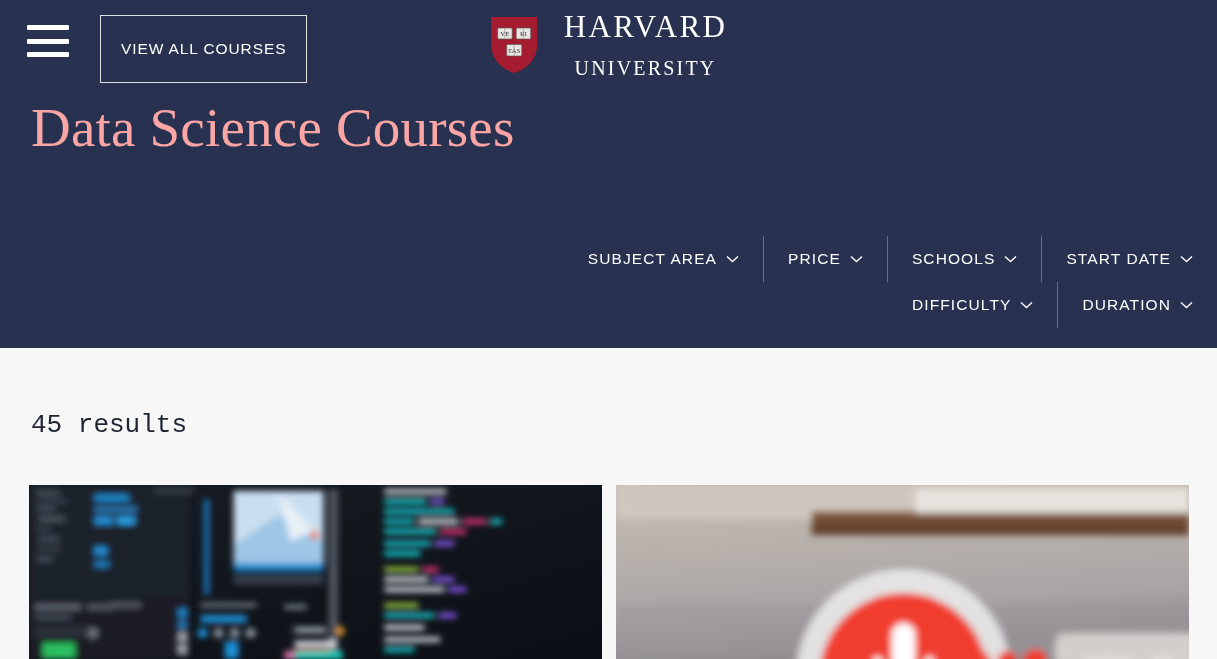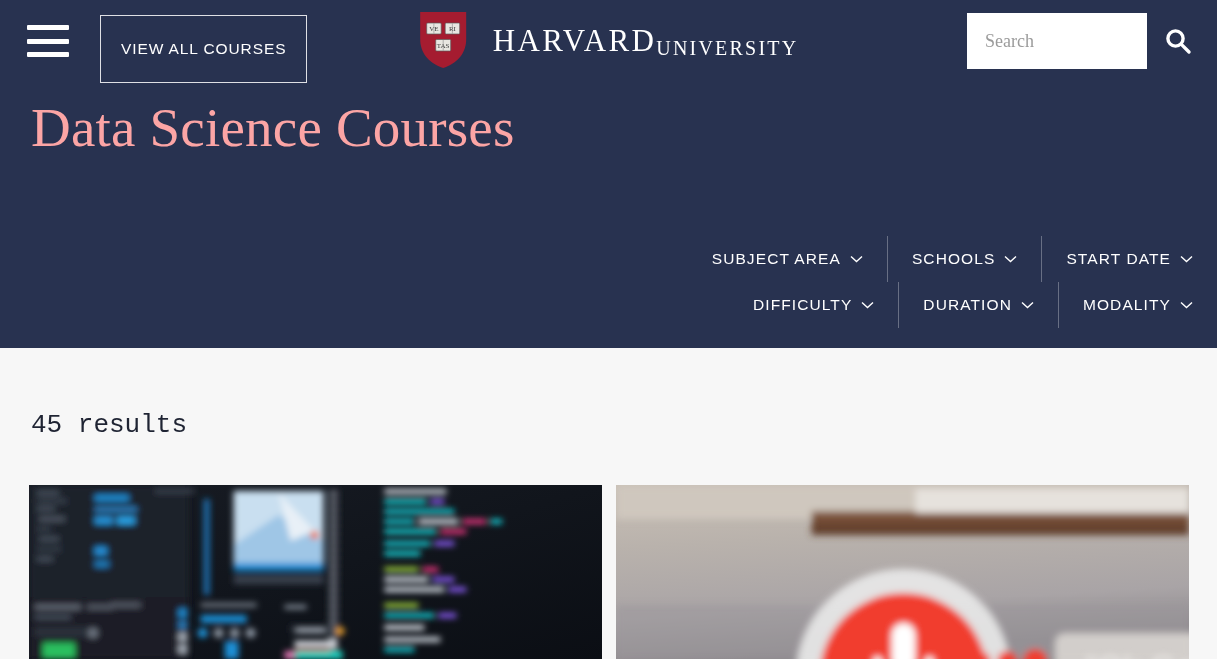"HARVARD" .logo-words { flex-direction: row -> column }
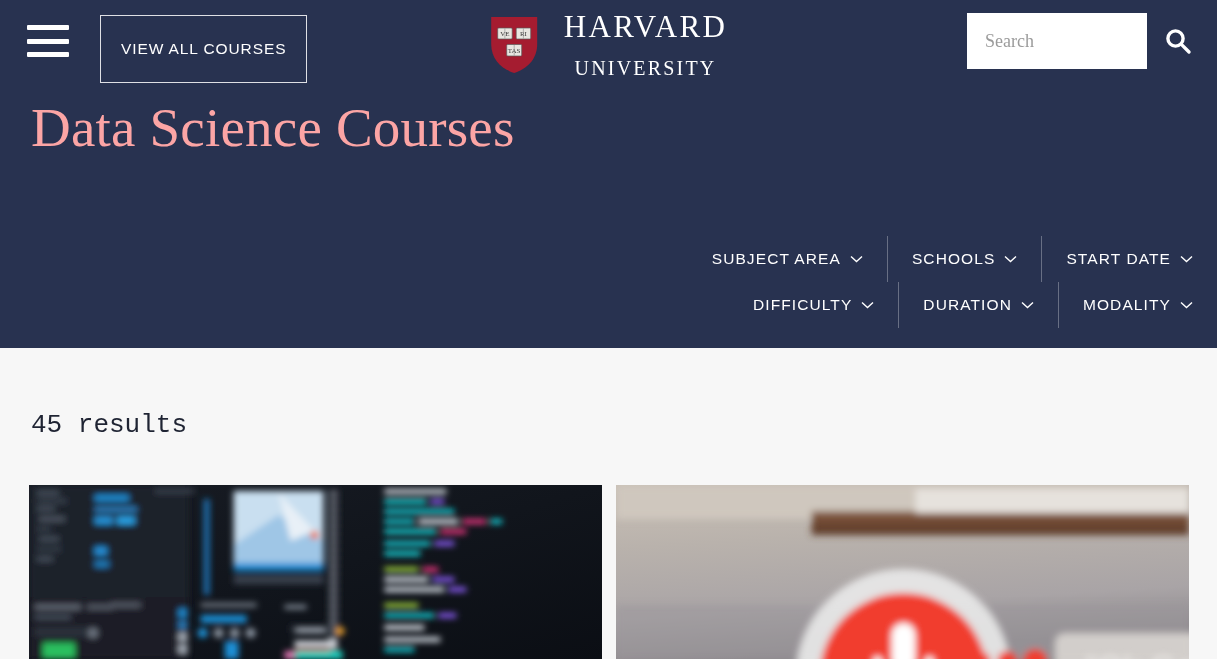"Search" div.search-wrap { html: <div> <input> <button> <svg> <circle></circle> <line></line> </svg> </button> </div> -> none }
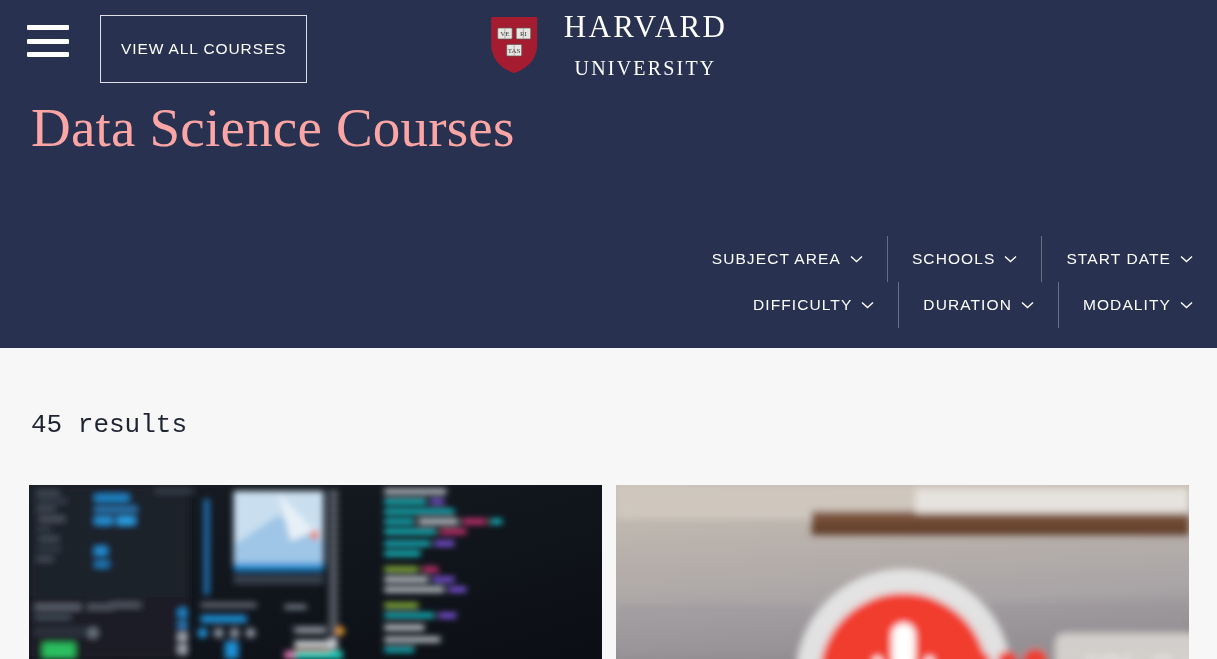"PRICE" button.filter-item { html: none -> <button> <span>PRICE</span> <svg> <path></path> </svg> </button> }
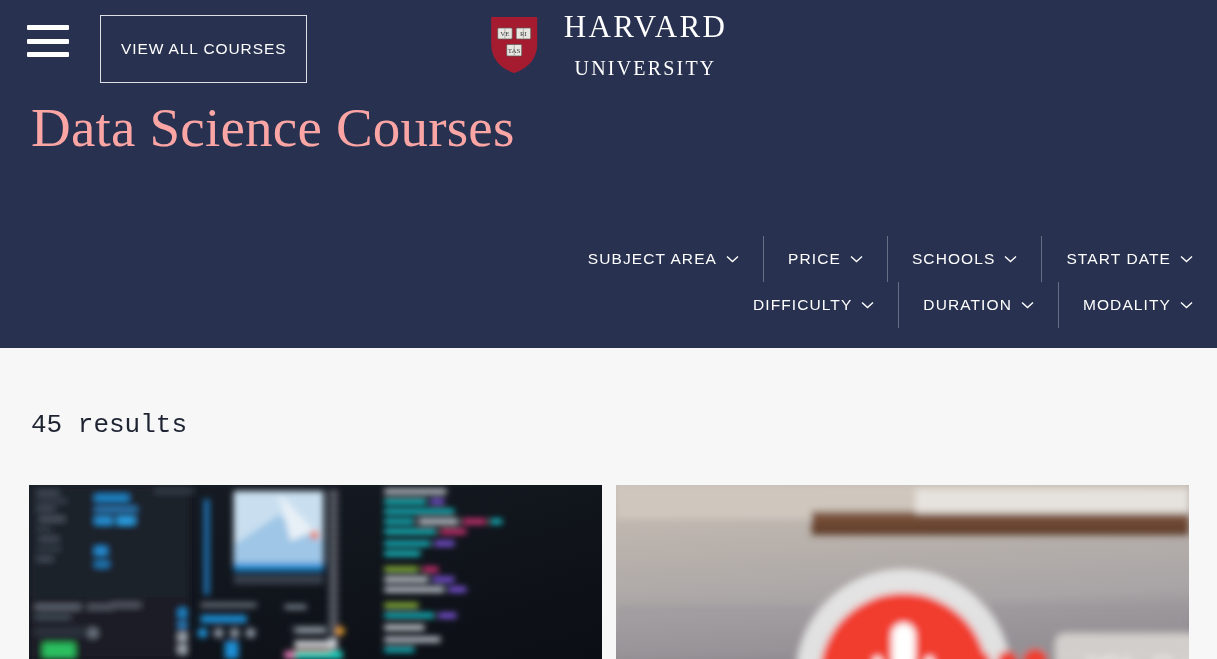"MODALITY" button.filter-item { html: <button> <span>MODALITY</span> <svg> <path></path> </svg> </button> -> none }
